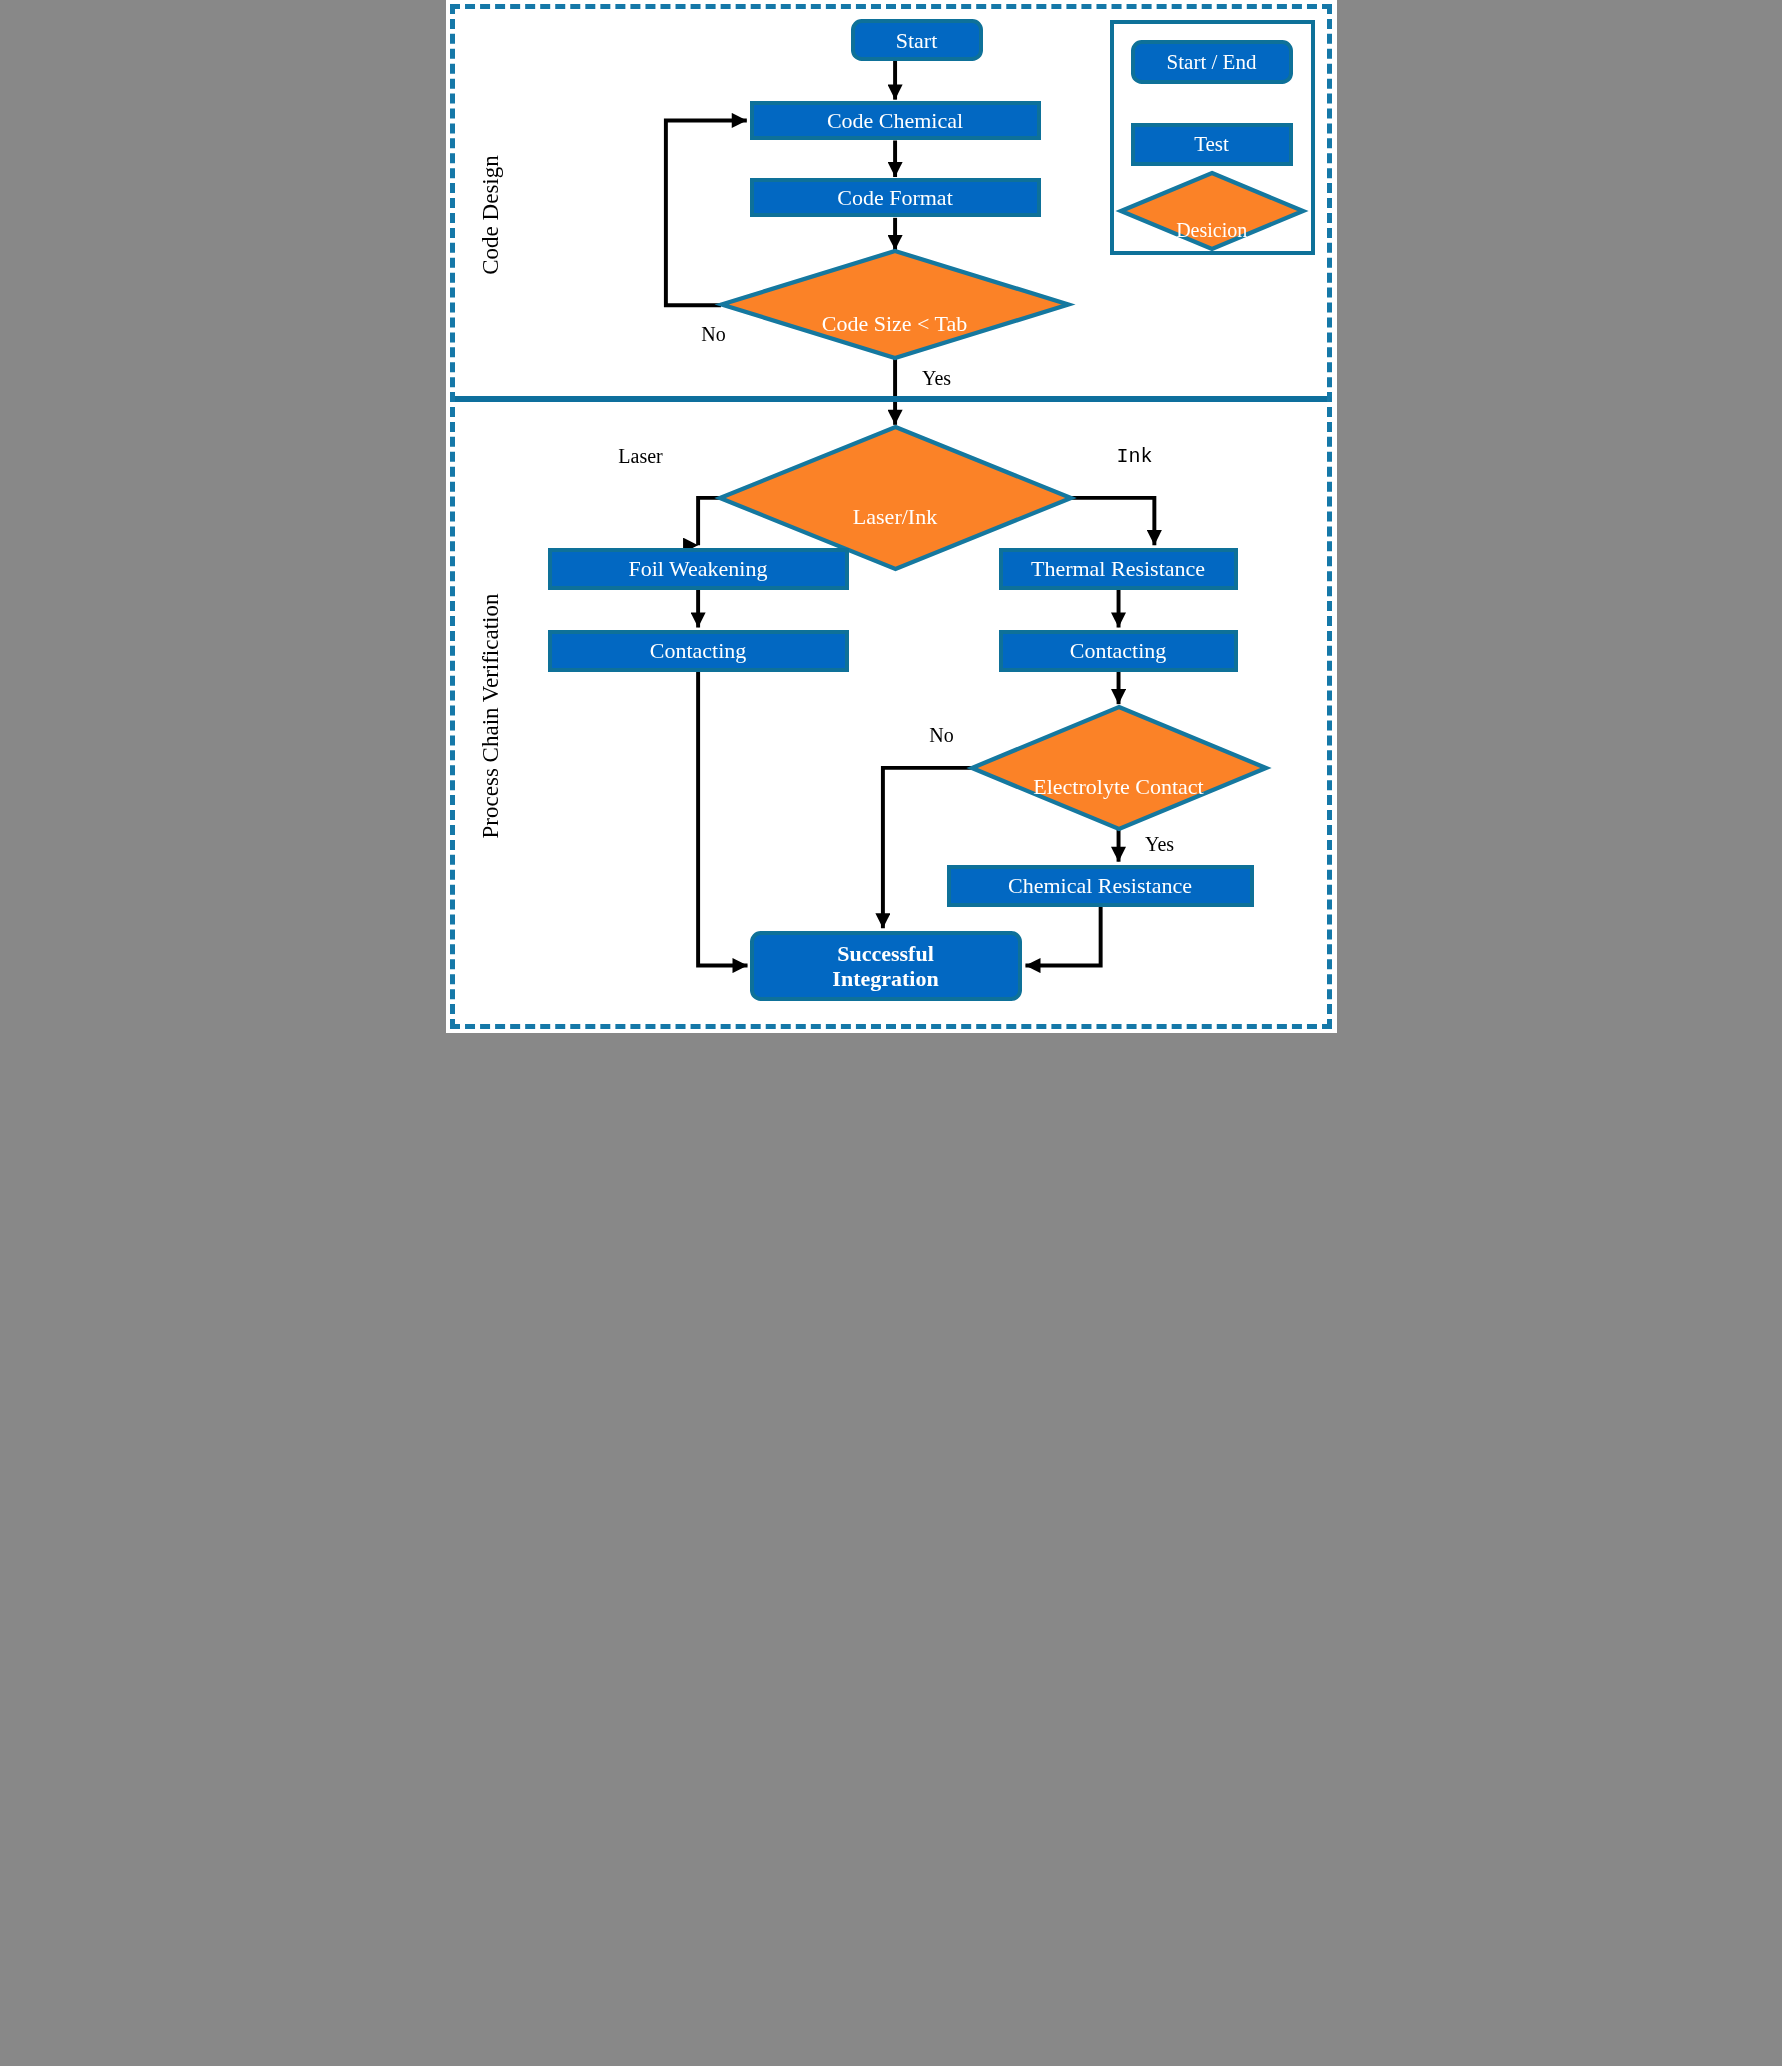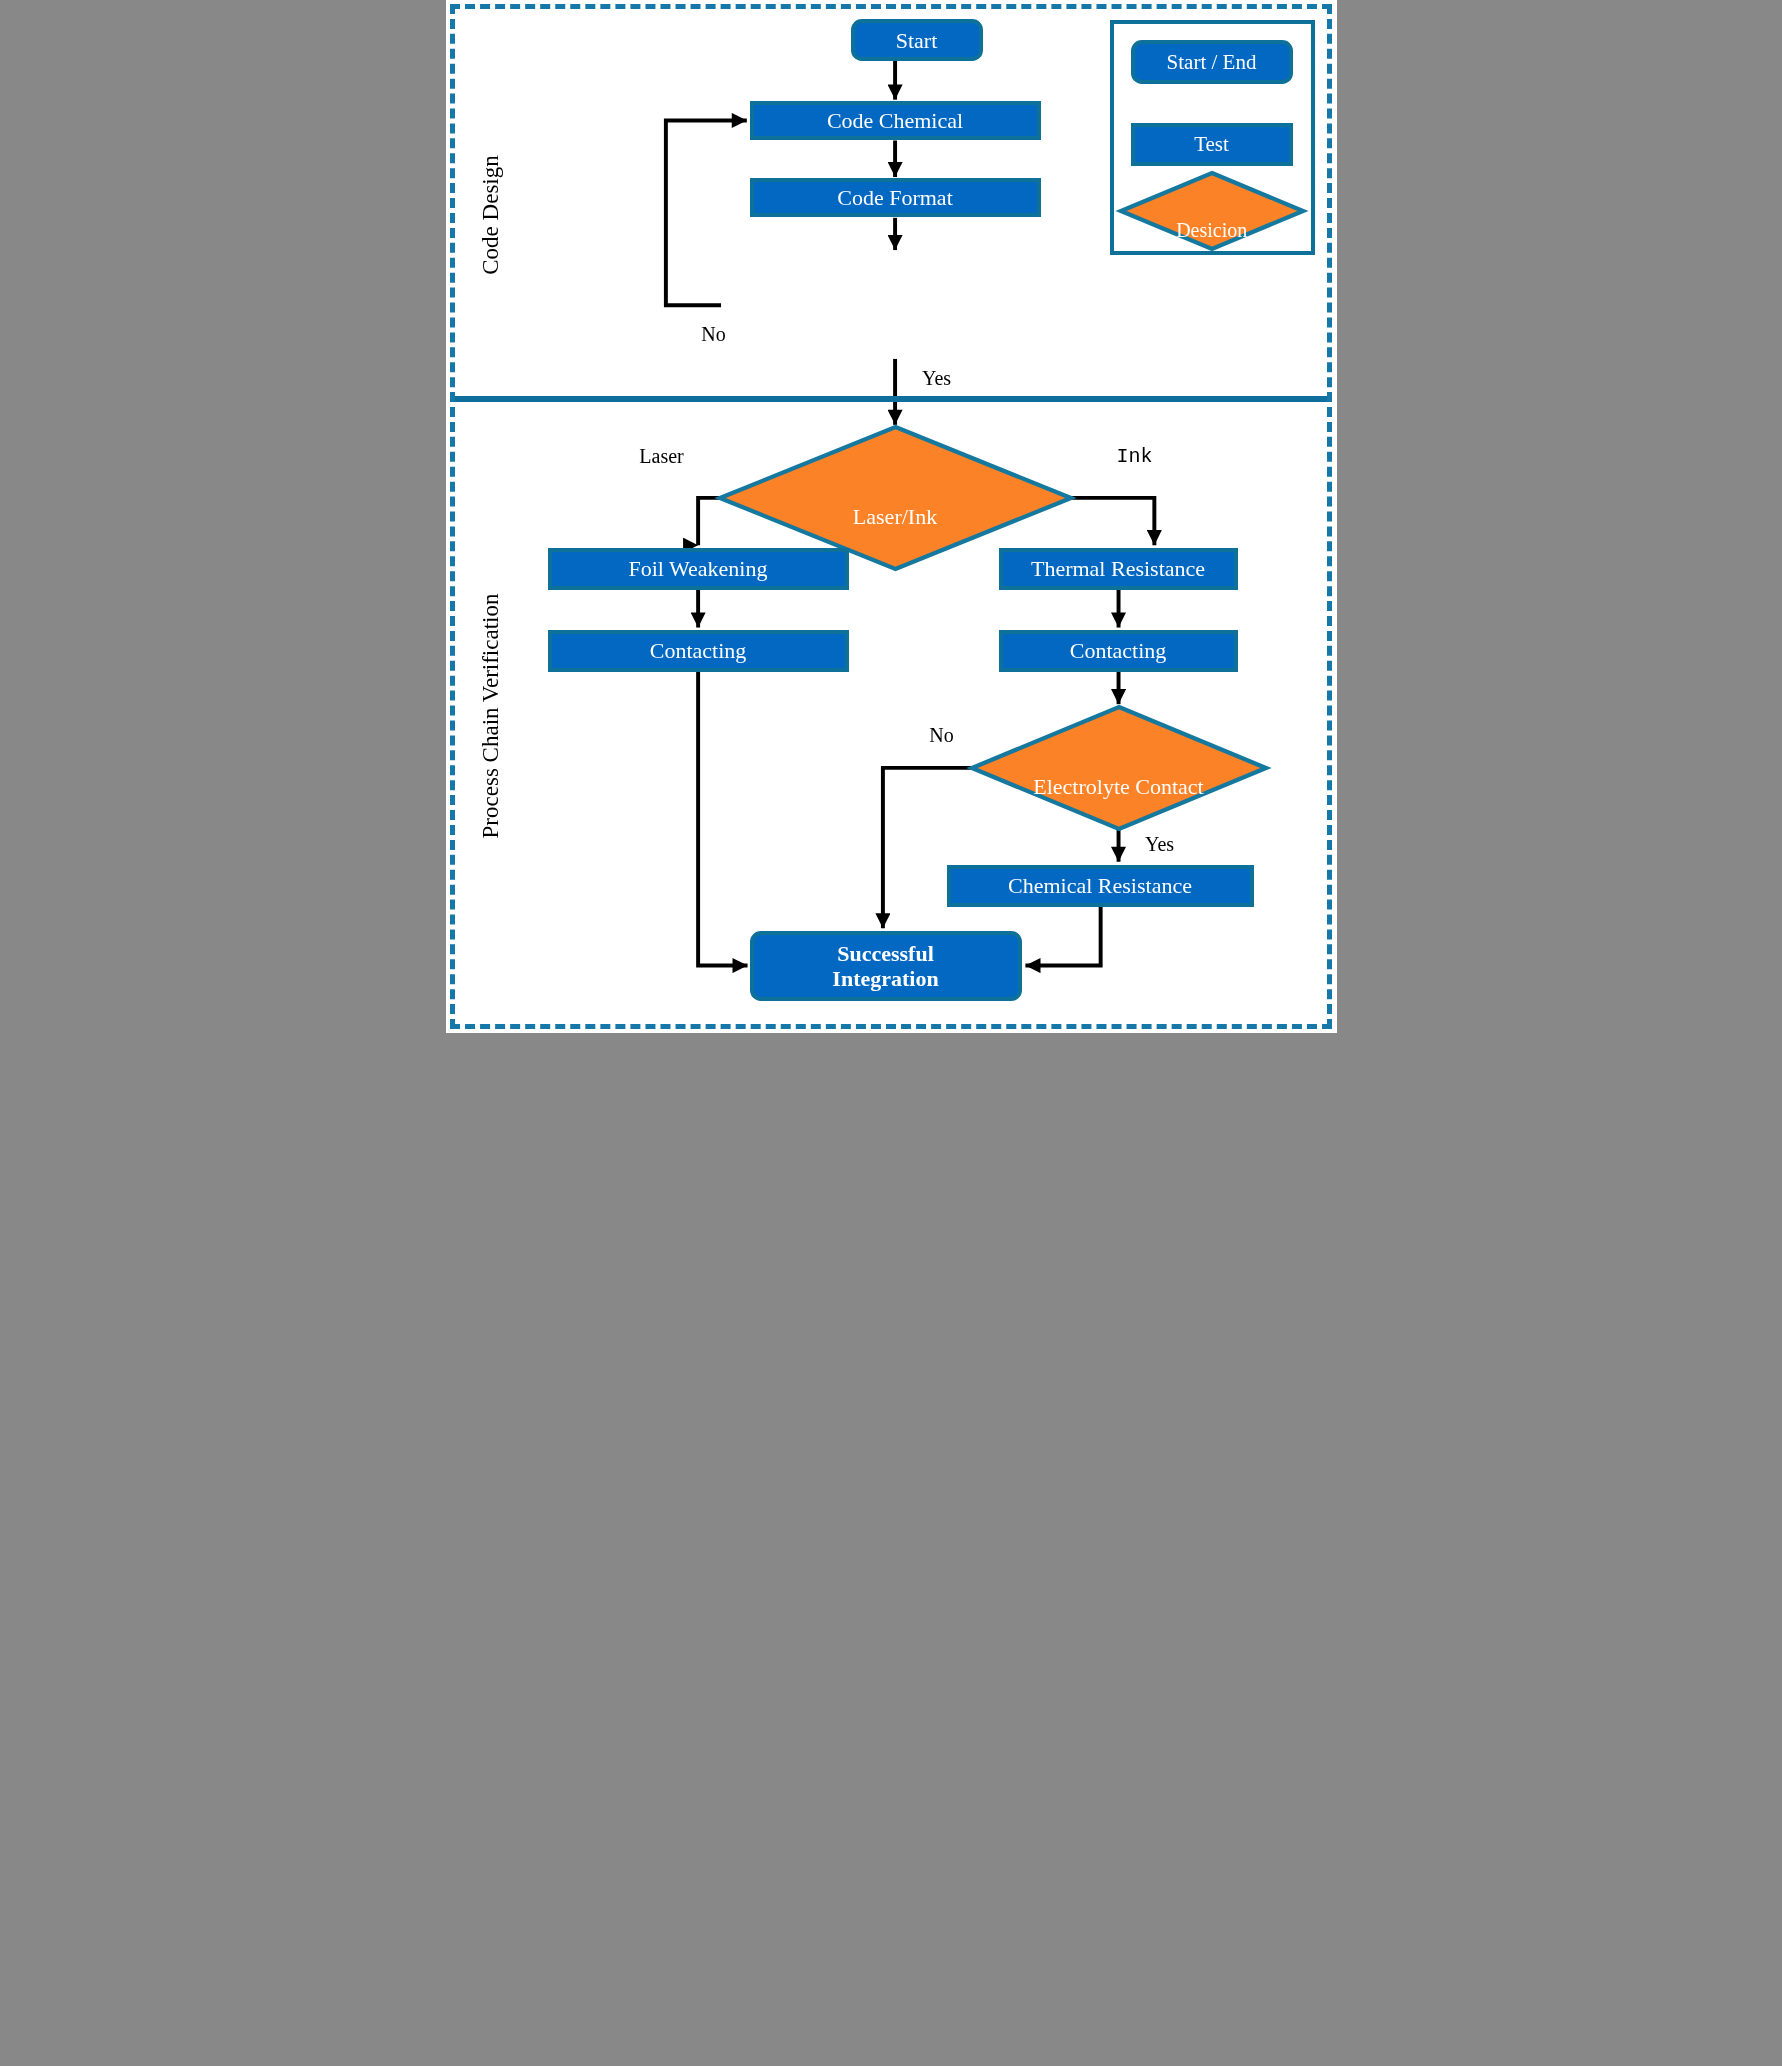"Code Size < Tab" div.diamond { html: none -> <div> <svg> <polygon></polygon> </svg> <span>Code Size &lt; Tab</span> </div> }
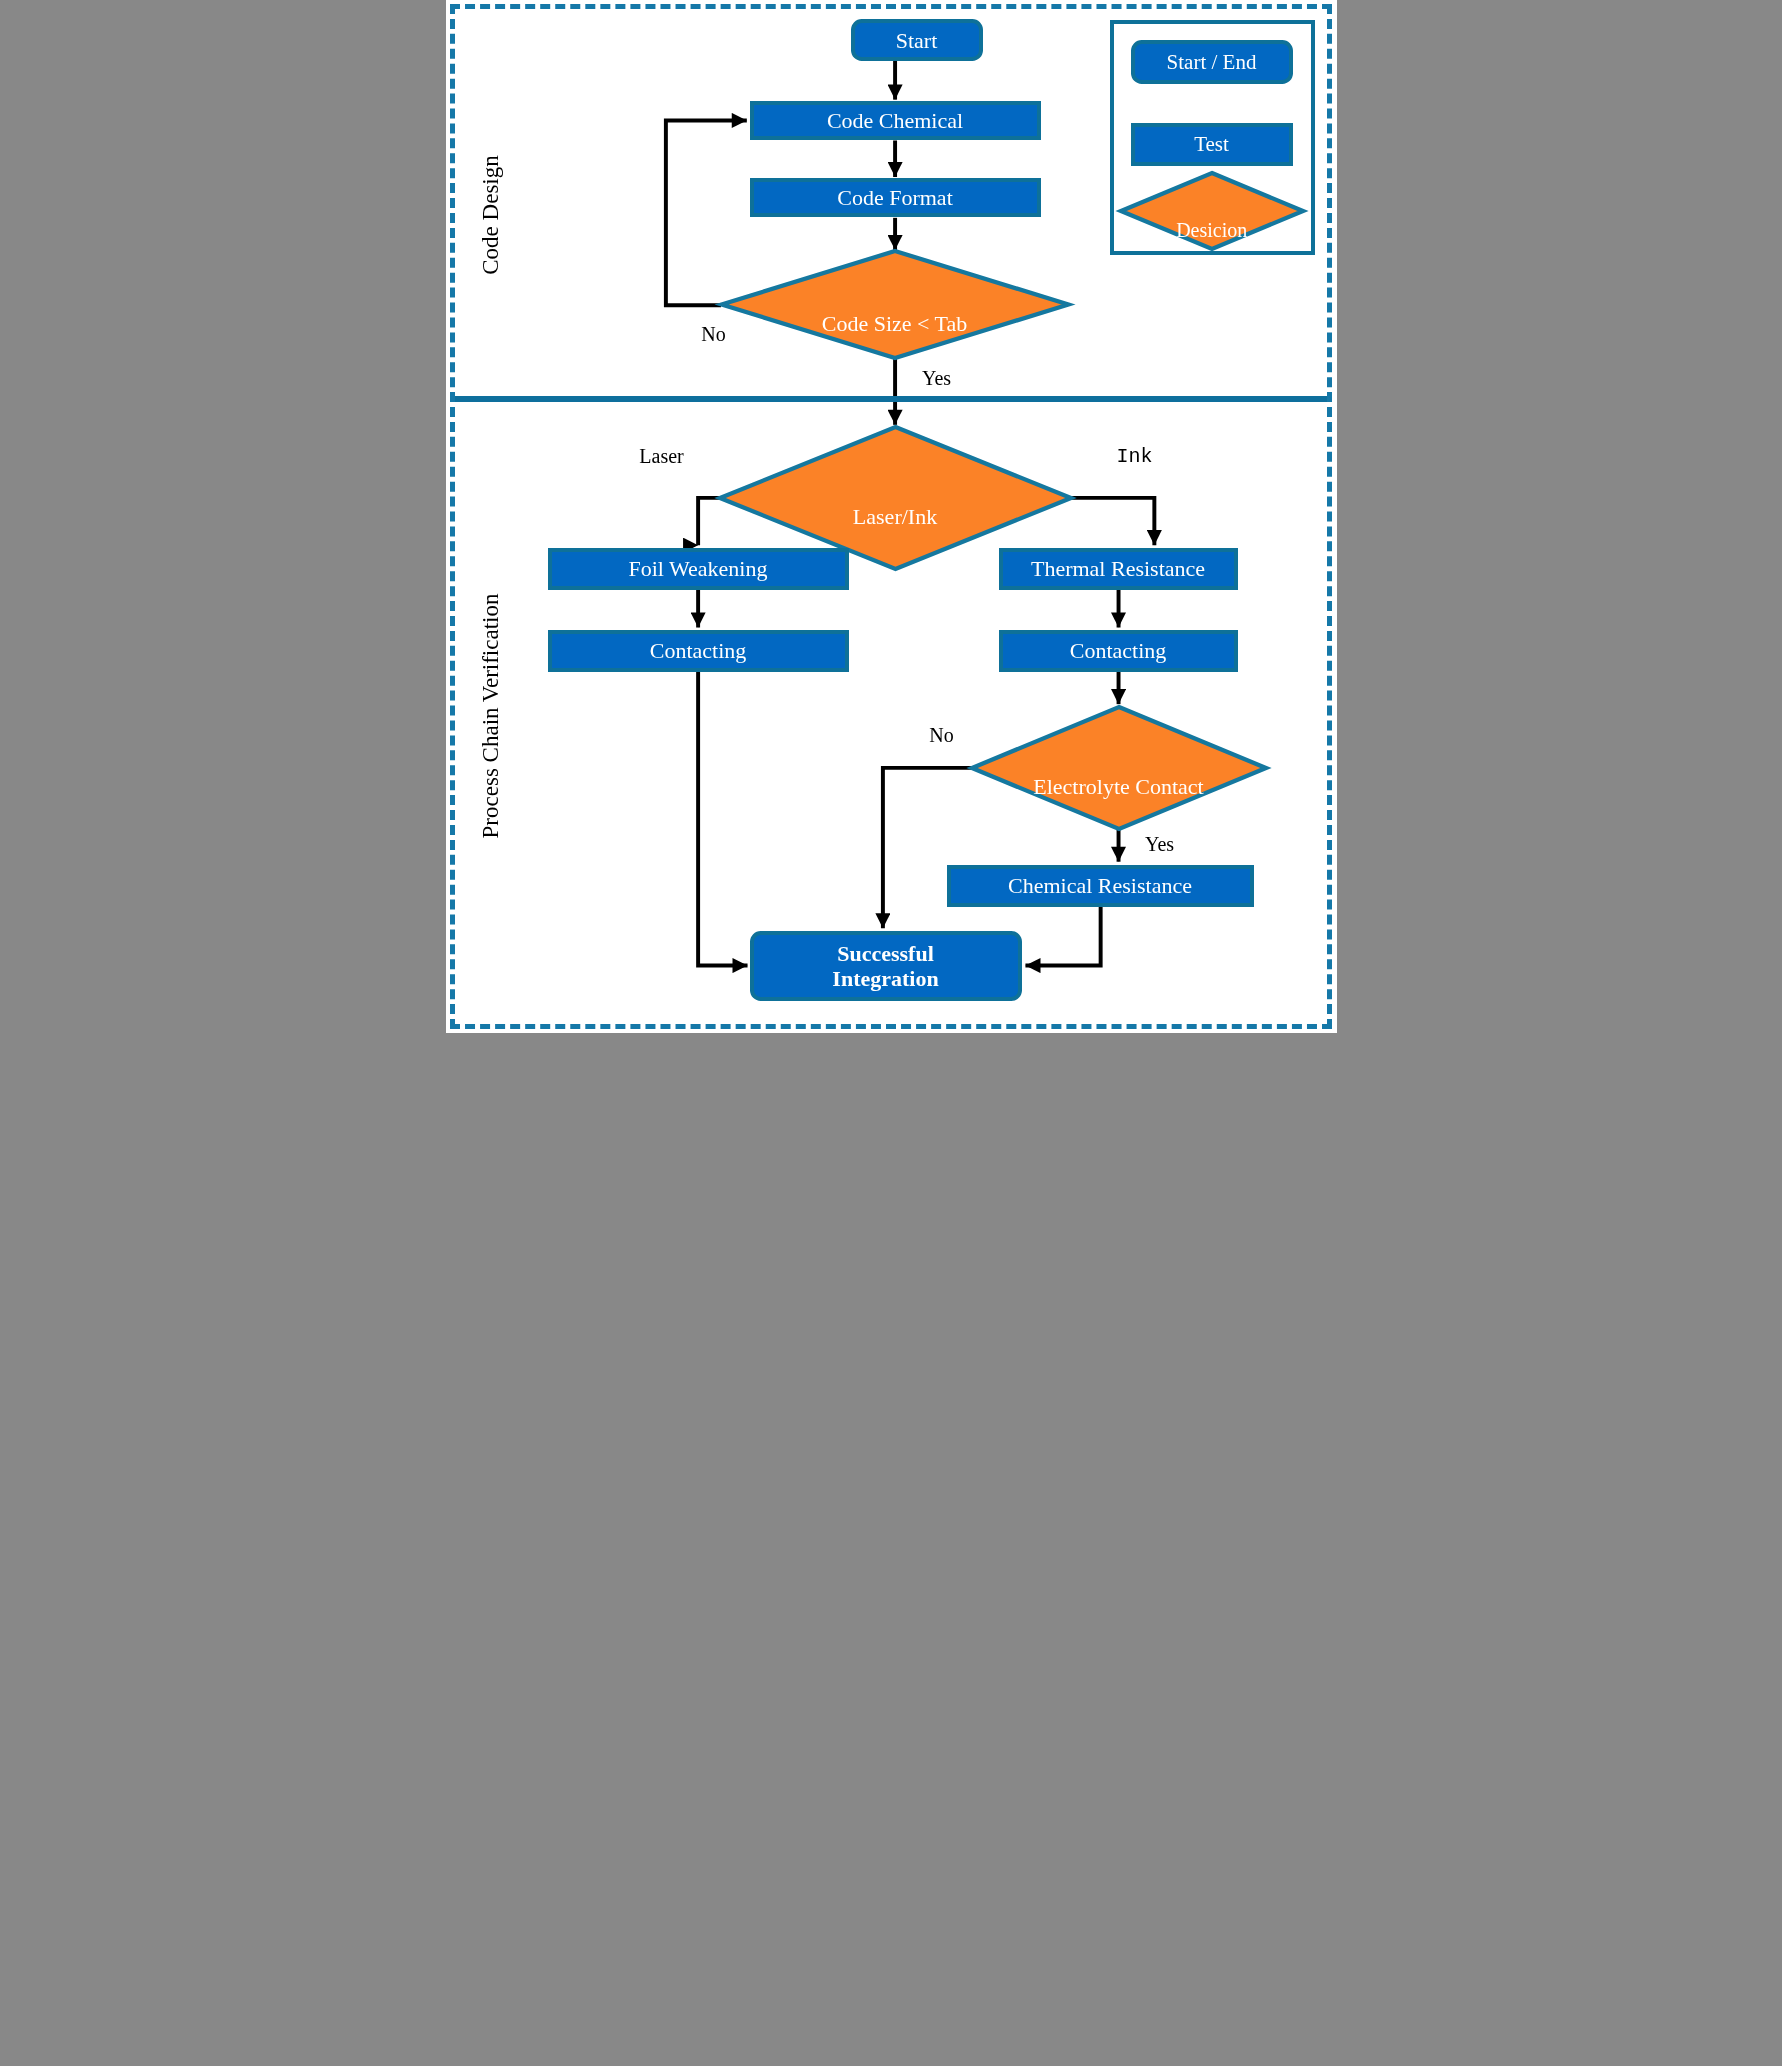"Laser" div.edge-label { left: 216px -> 195px }
